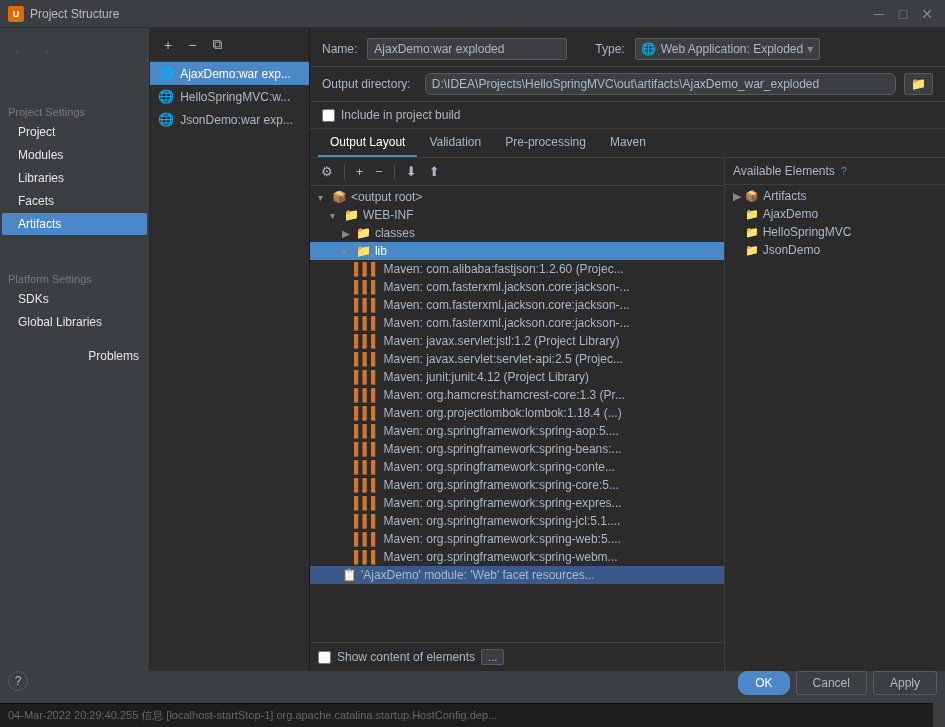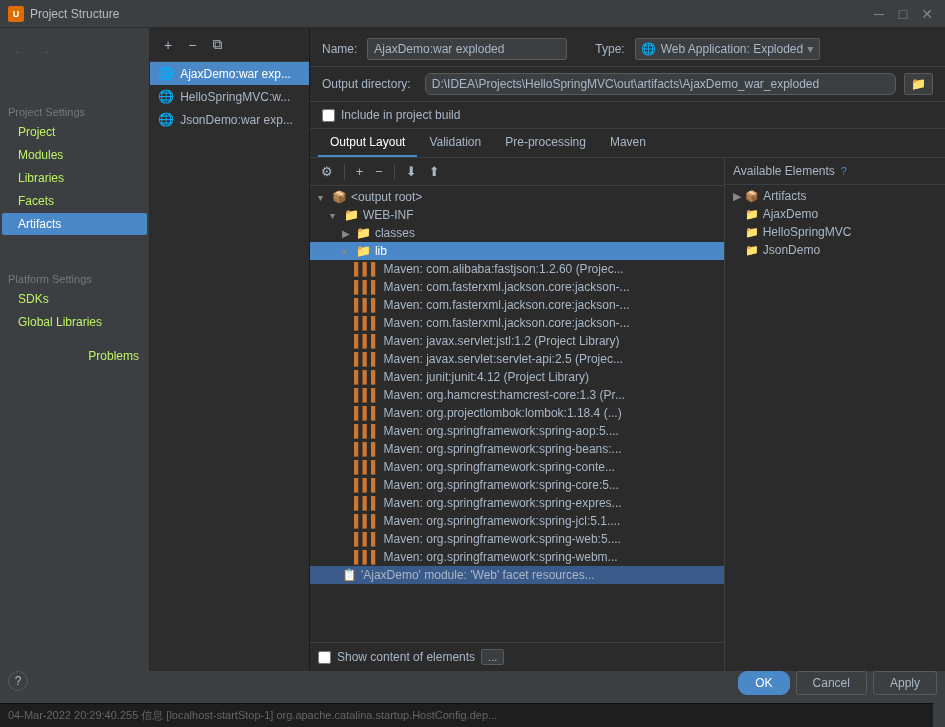"Project" .sidebar-item { color: #bef264 -> #e5e5e5 }
